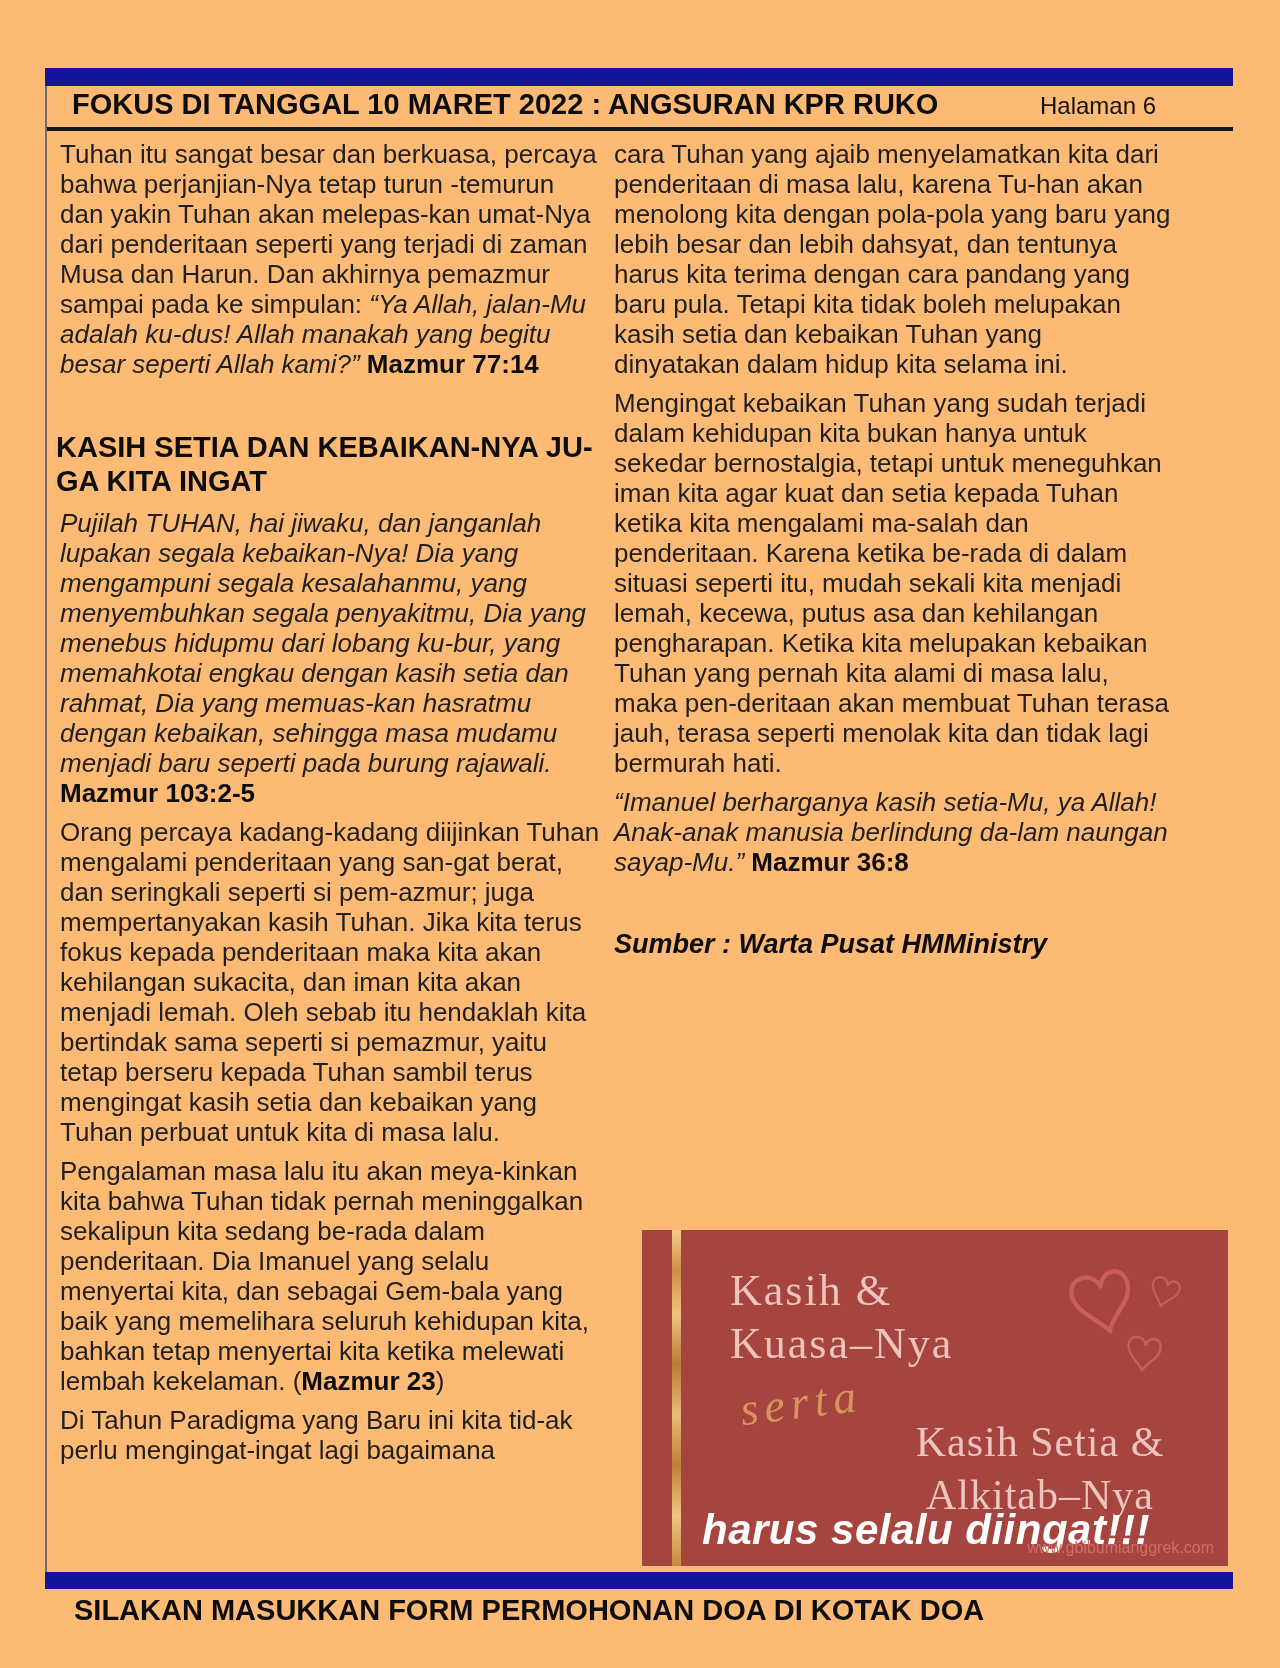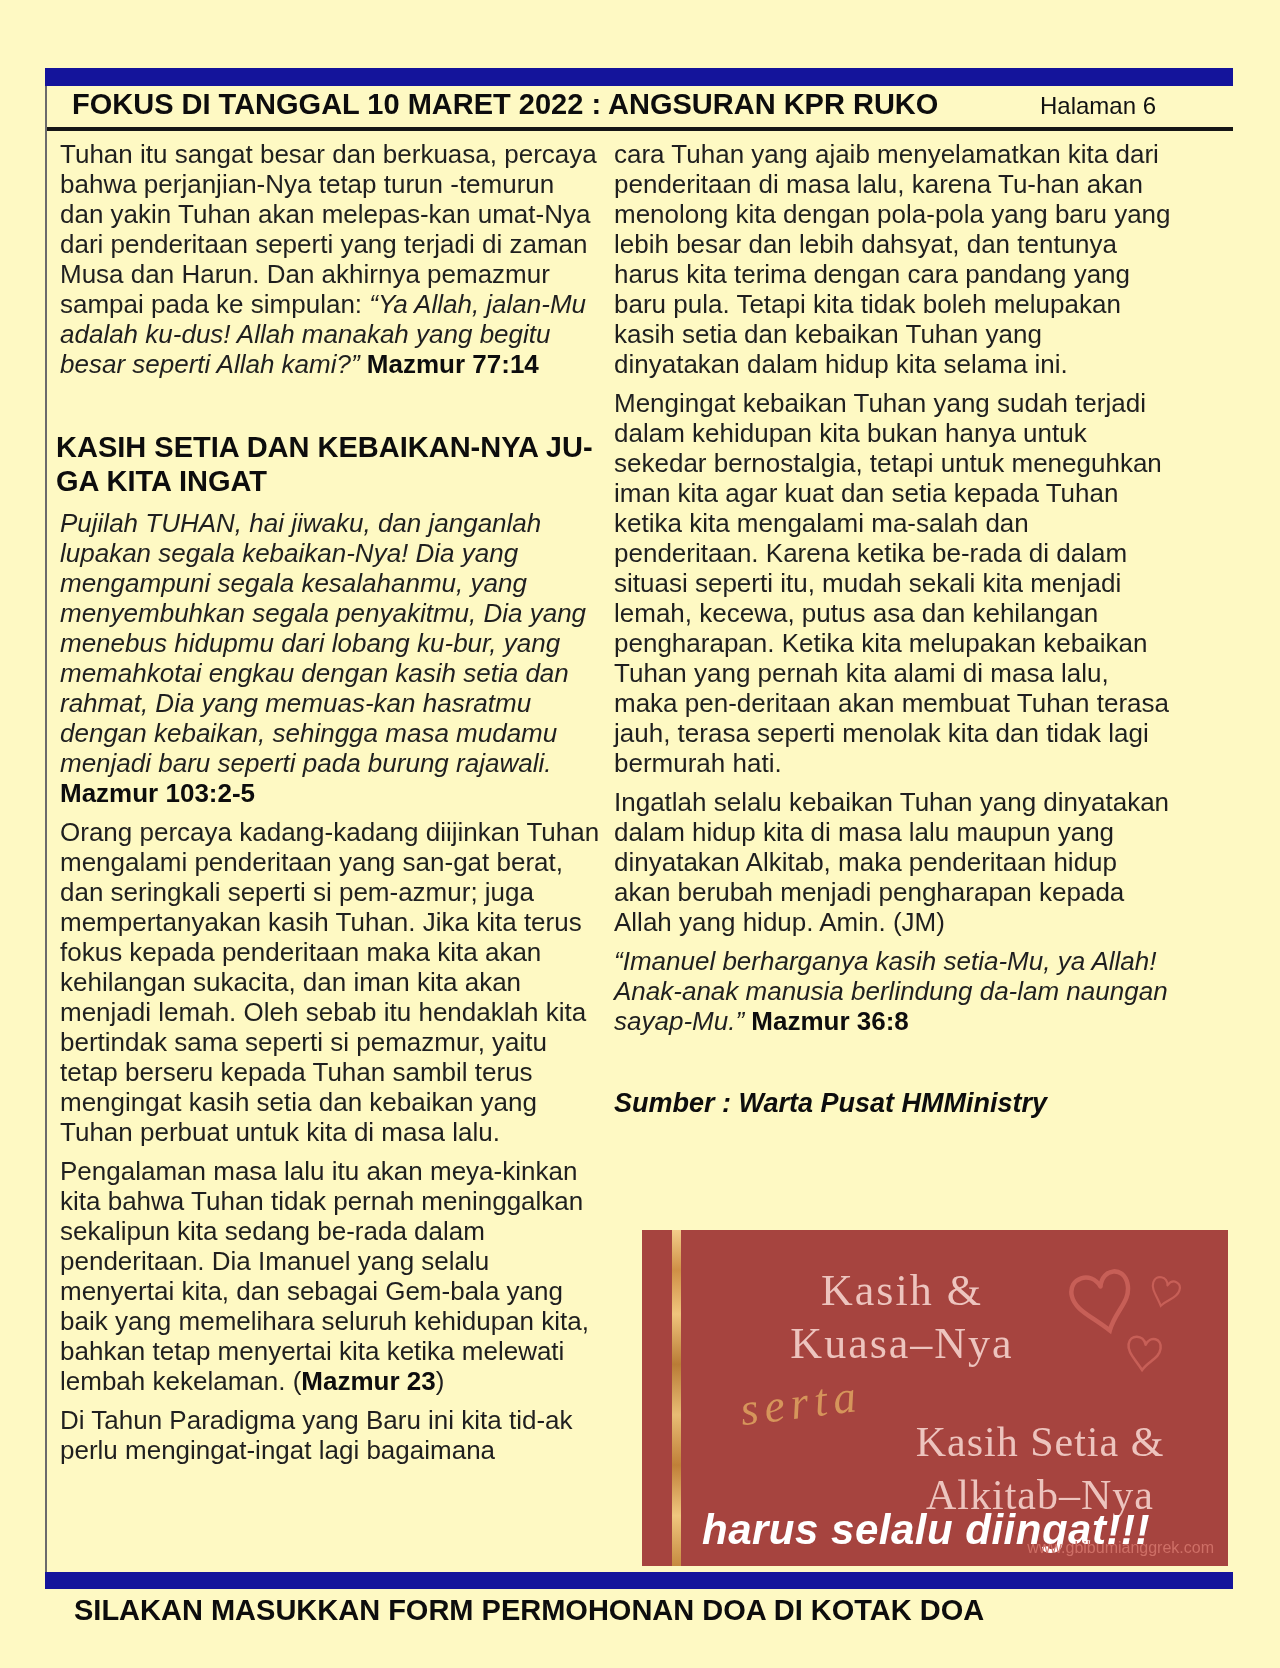"FOKUS DI TANGGAL 10 MARET" .page { background: #fef9c3 -> #fdba74 }
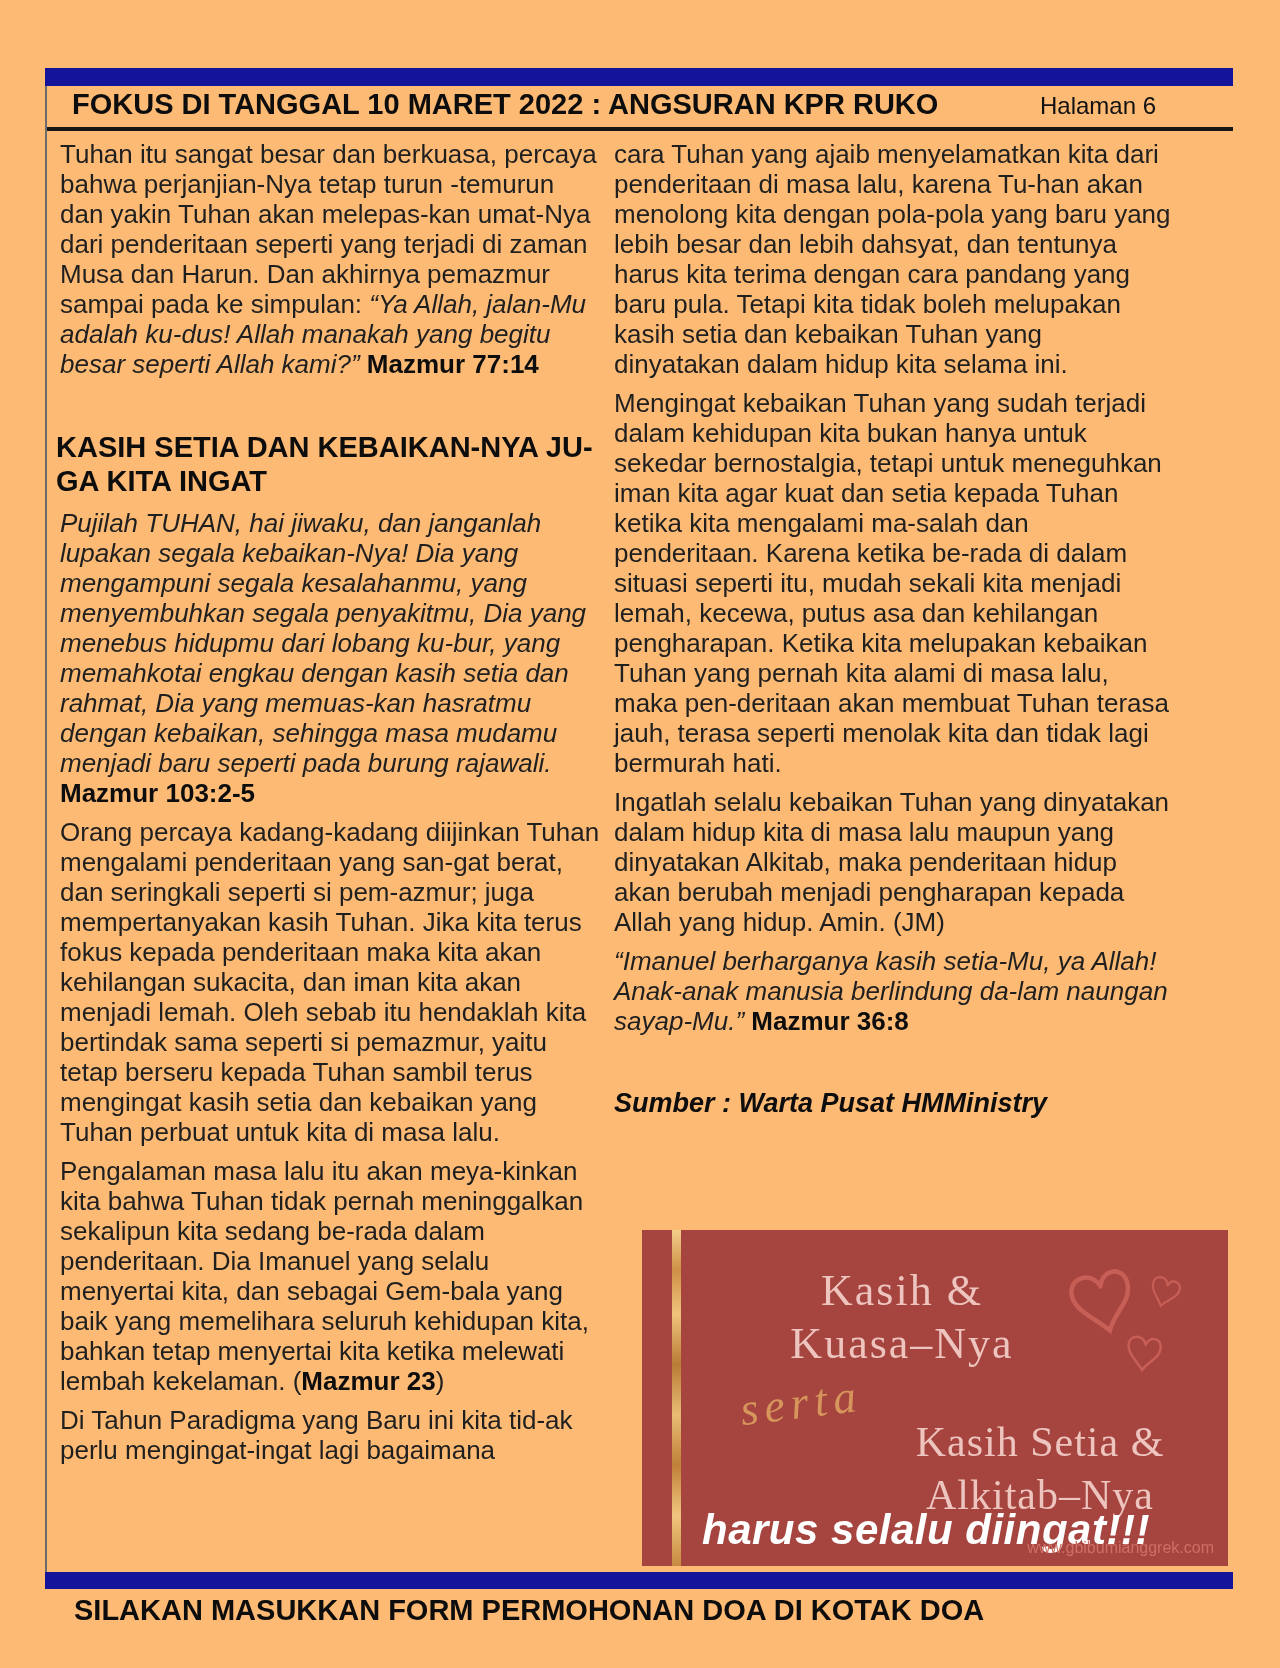"Ingatlah selalu kebaikan Tuhan yang" p { html: <p>Ingatlah selalu kebaikan Tuhan yang dinyatakan dalam hidup kita di masa lalu maupun yang dinyatakan Alkitab, maka penderitaan hidup akan berubah menjadi pengharapan kepada Allah yang hidup. Amin. (JM)</p> -> none }
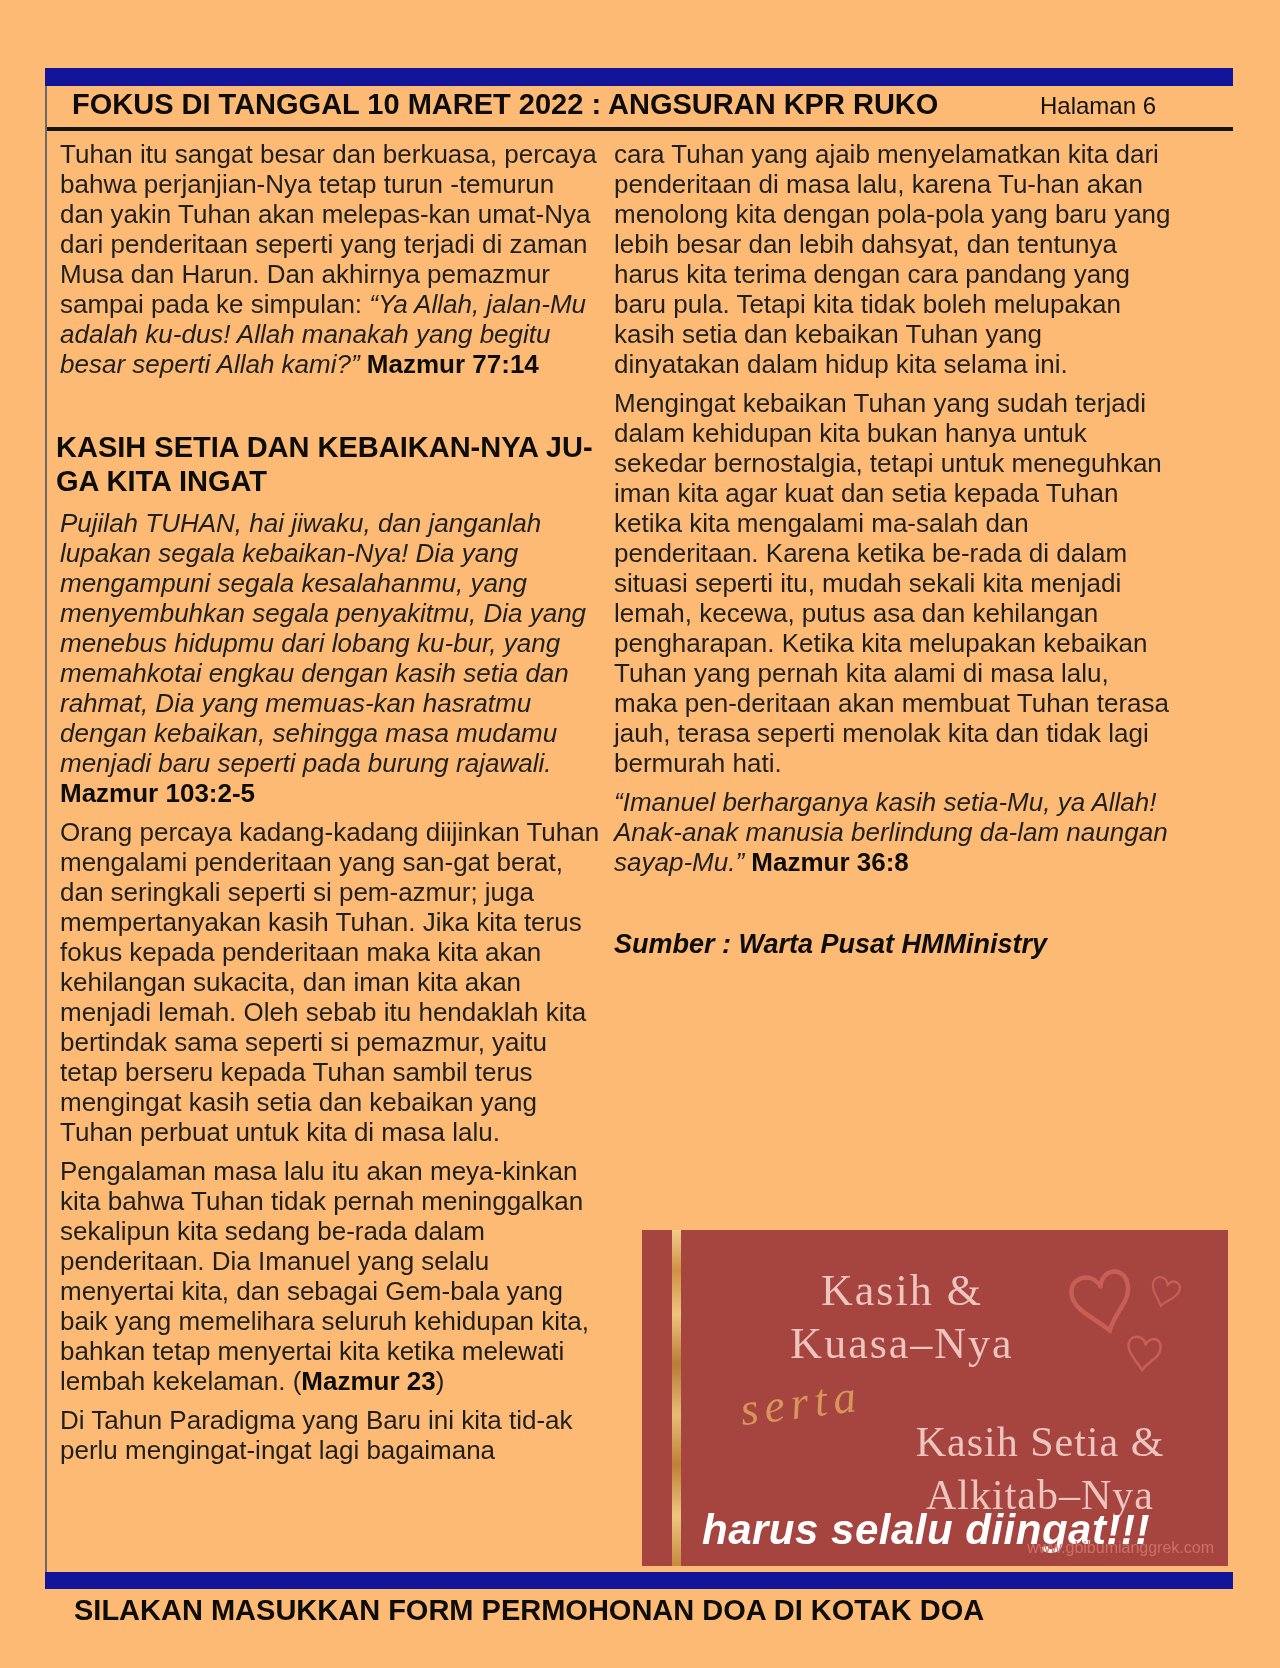"Kasih &" .card-top { text-align: center -> left }
